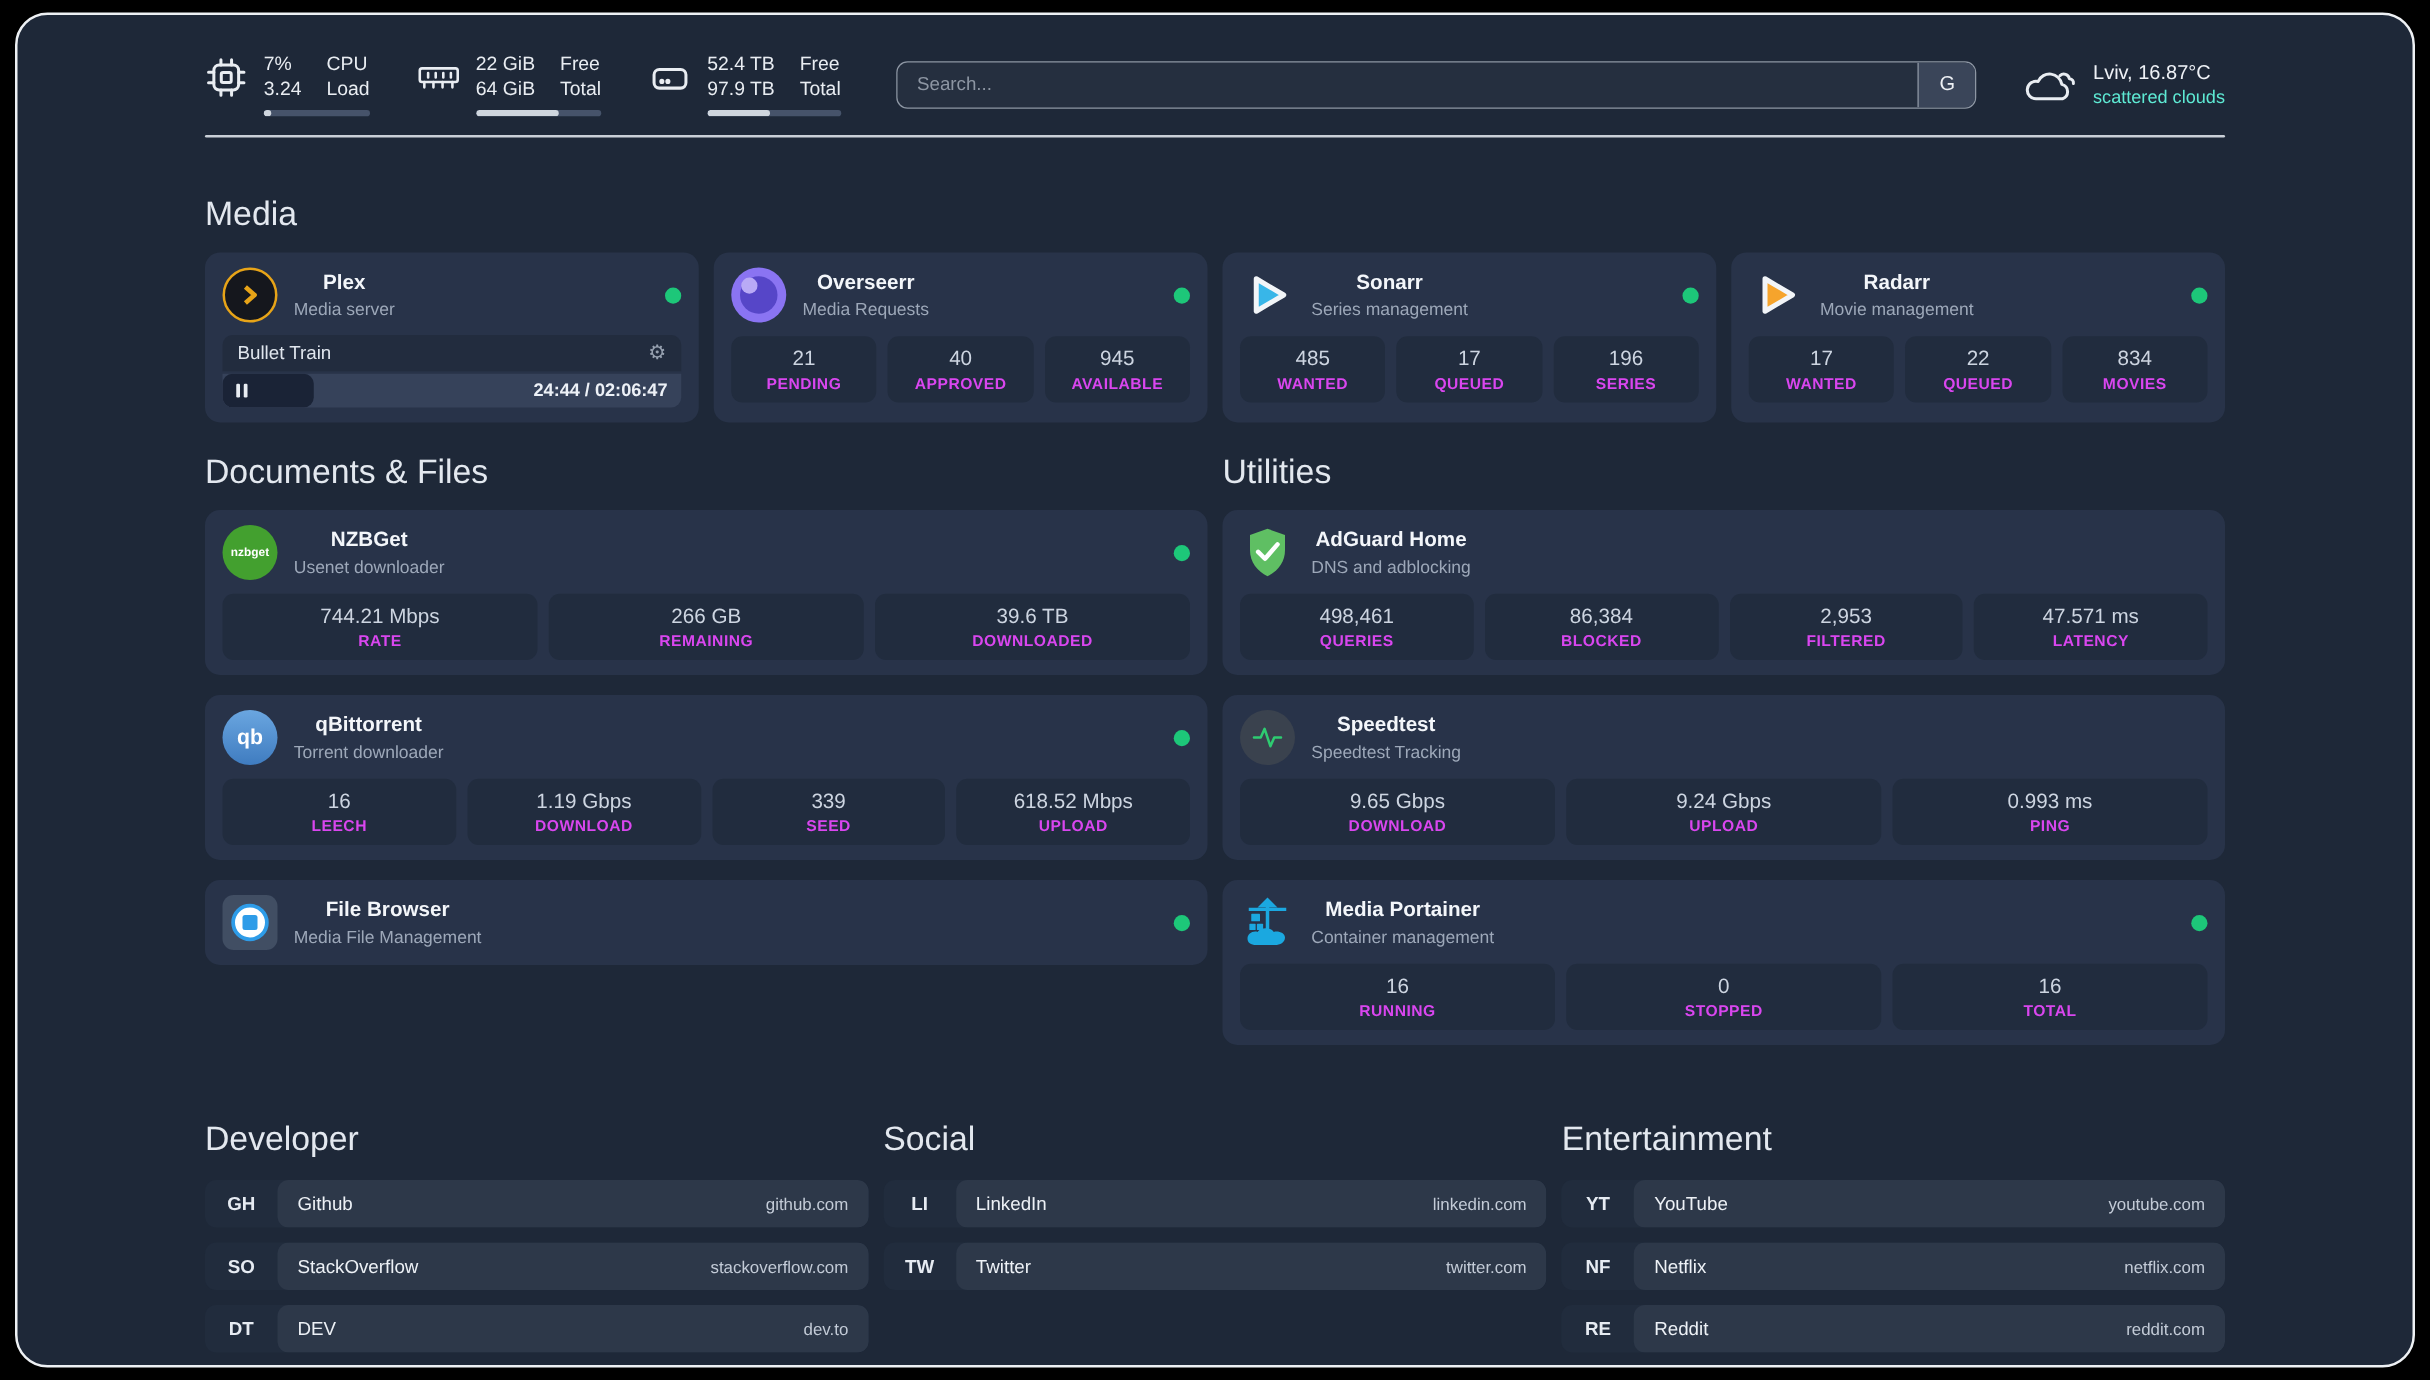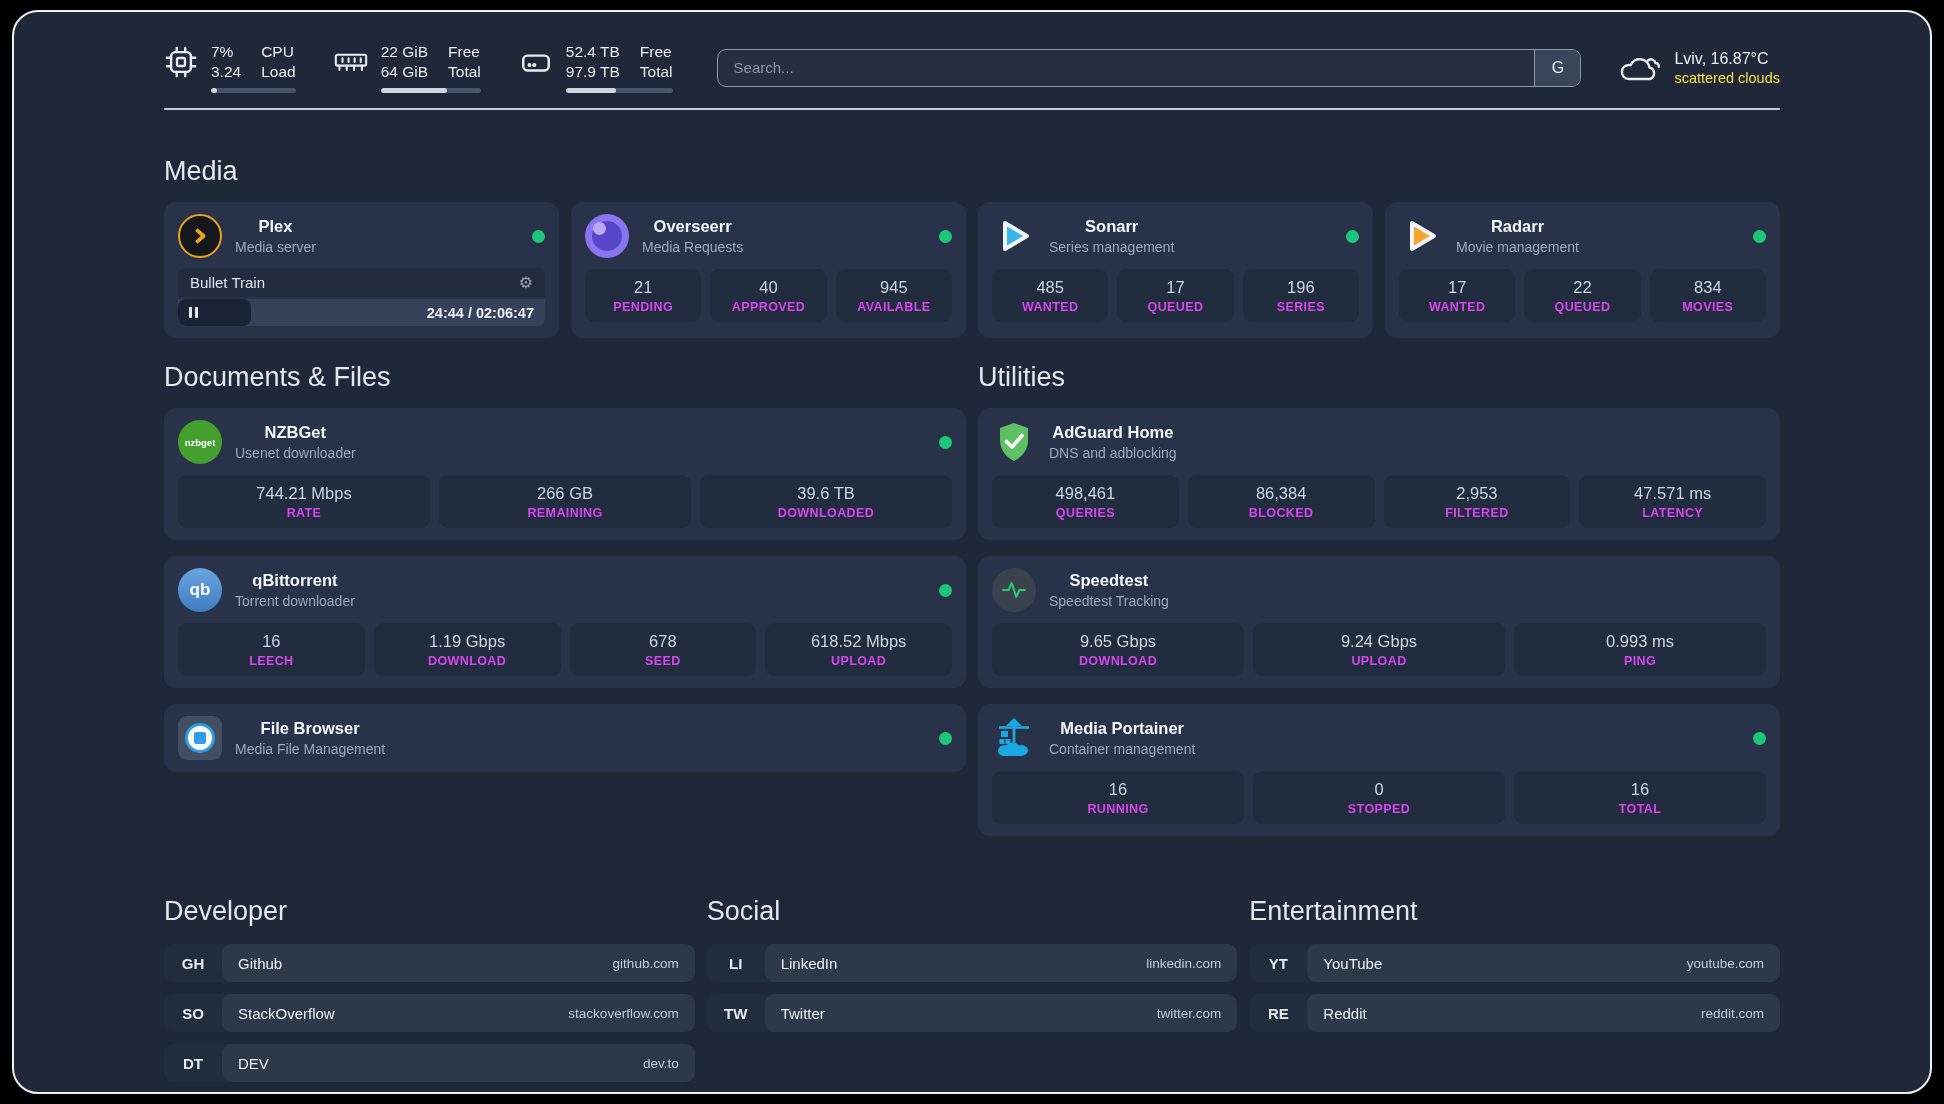"scattered clouds" .wx-cond { color: #fde047 -> #5eead4 }
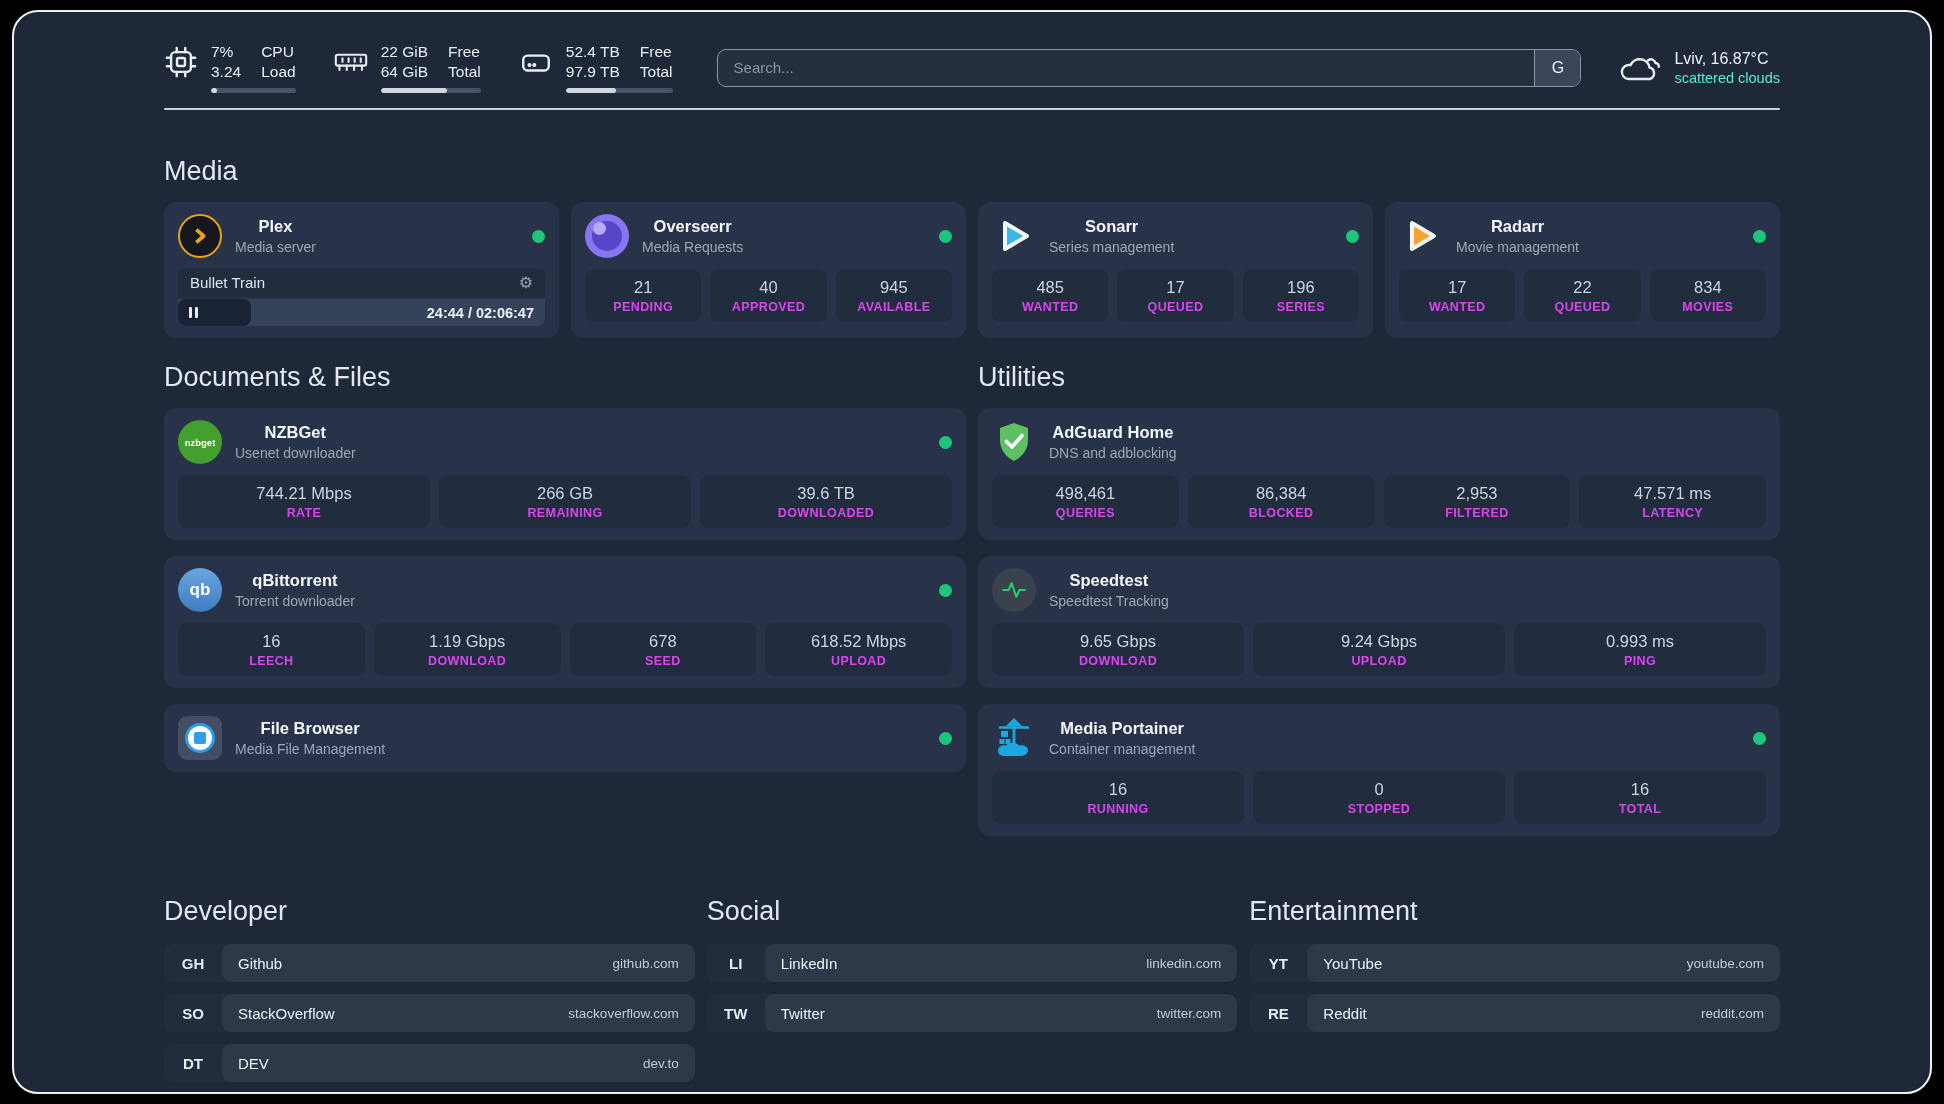"678" div.v { text: 678 -> 339 }
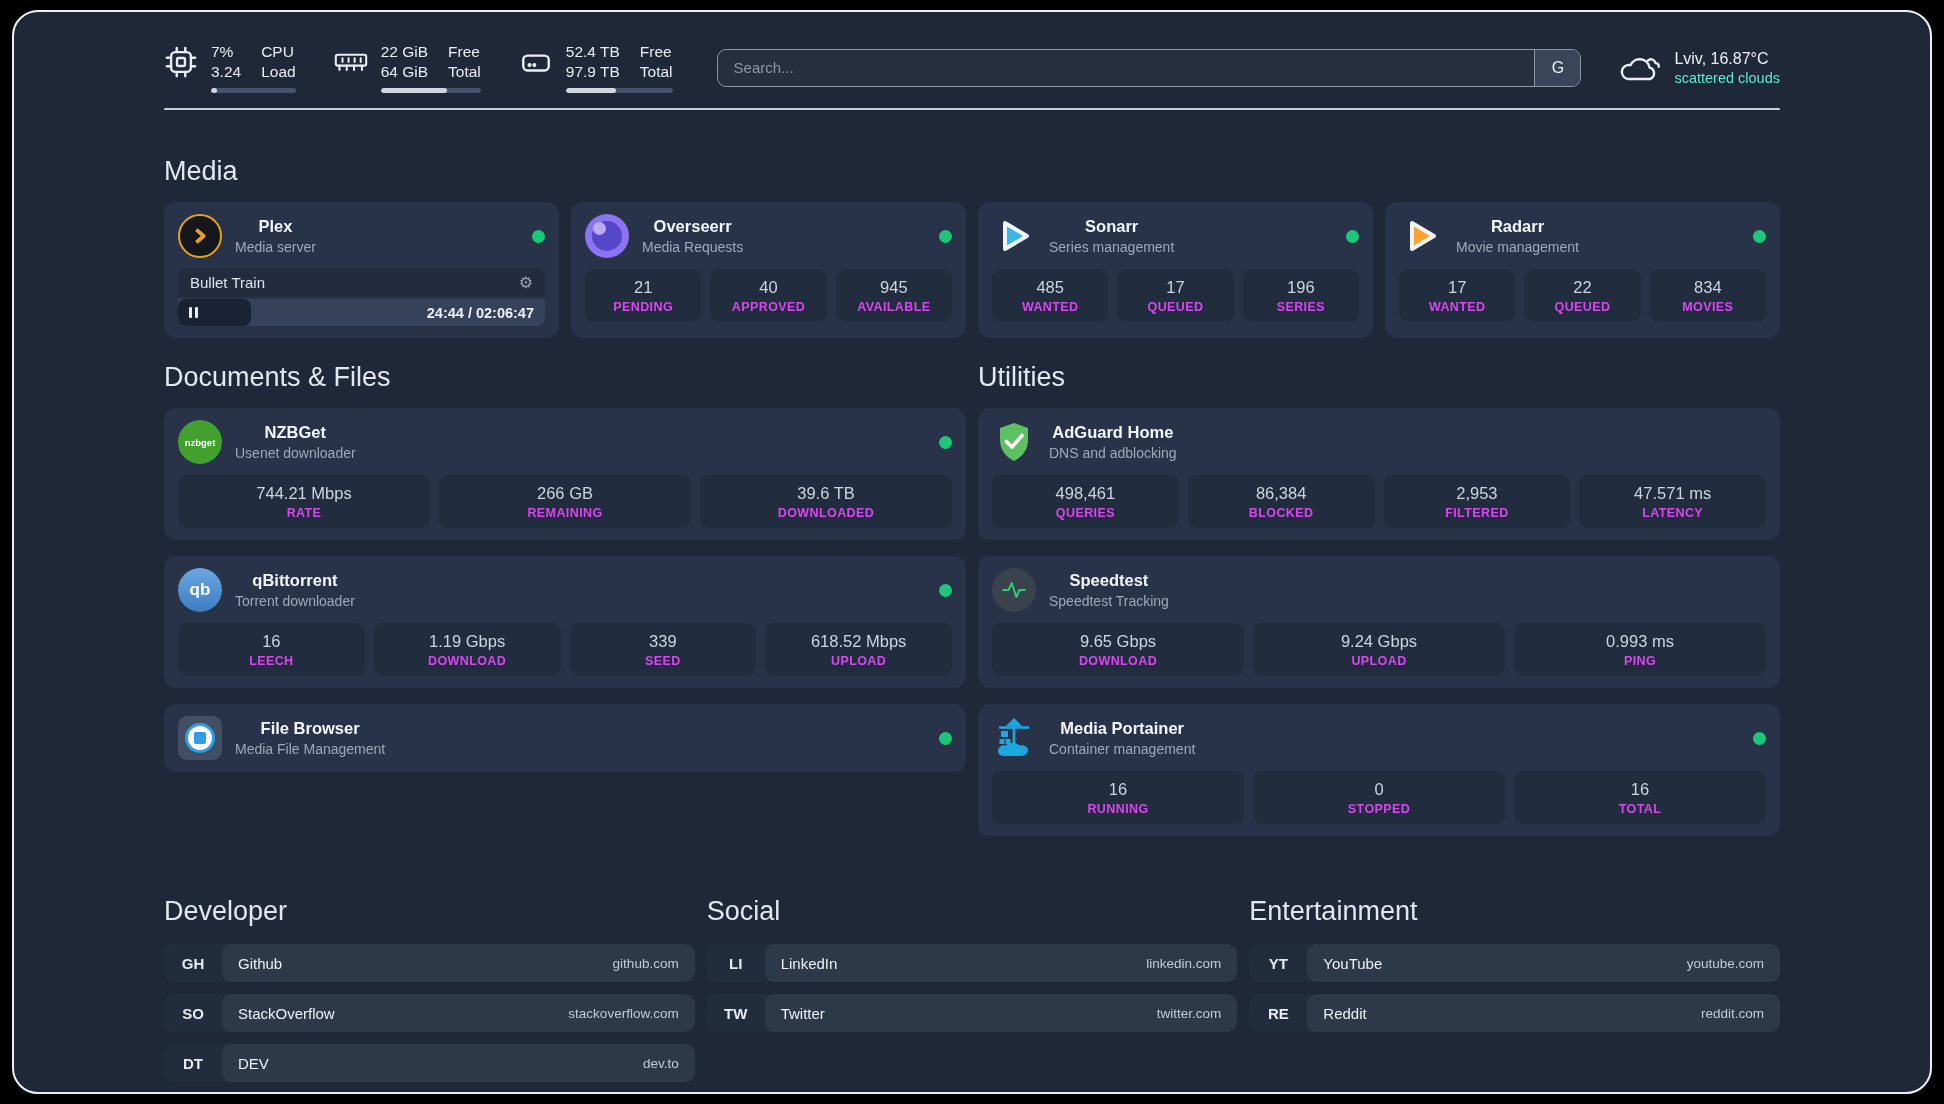"NF" div.link-row { html: none -> <div> <div>NF</div> <div> <span>Netflix</span> <span>netflix.com</span> </div> </div> }
